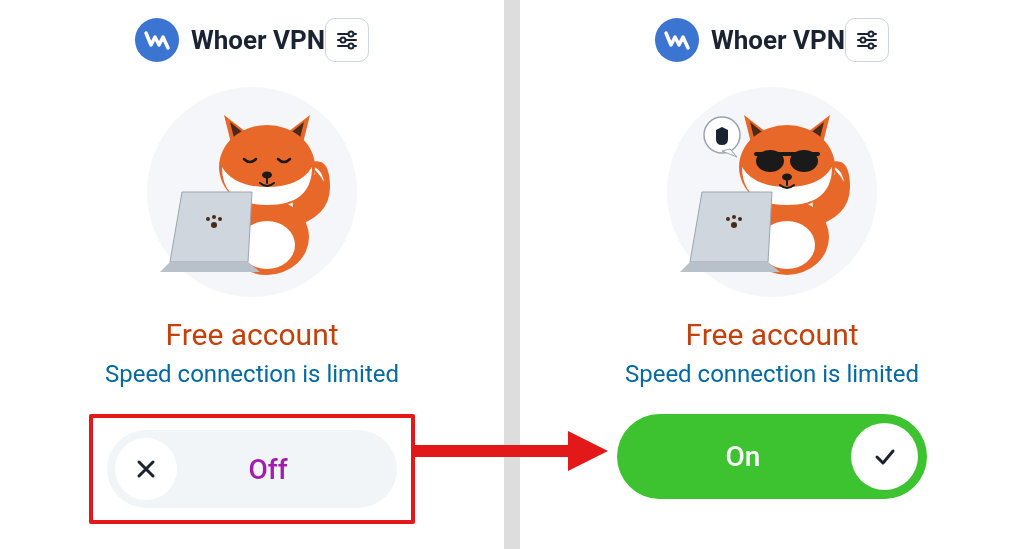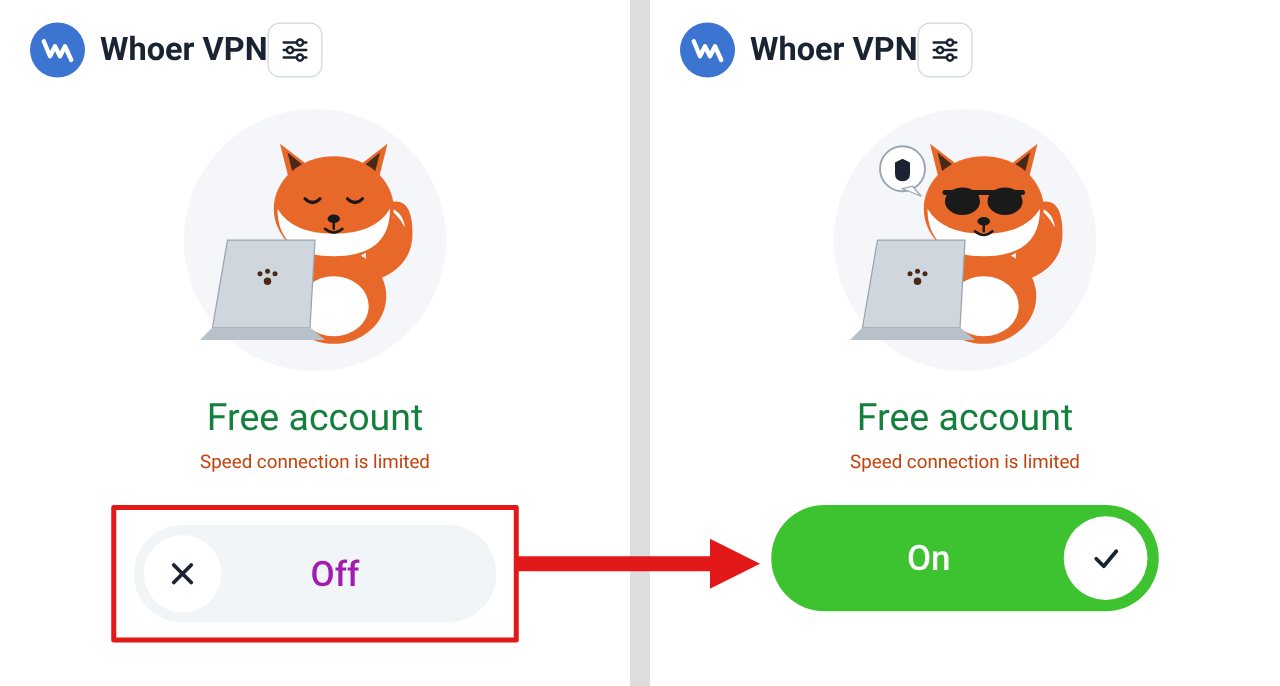"Whoer VPN" .header { justify-content: flex-start -> center }
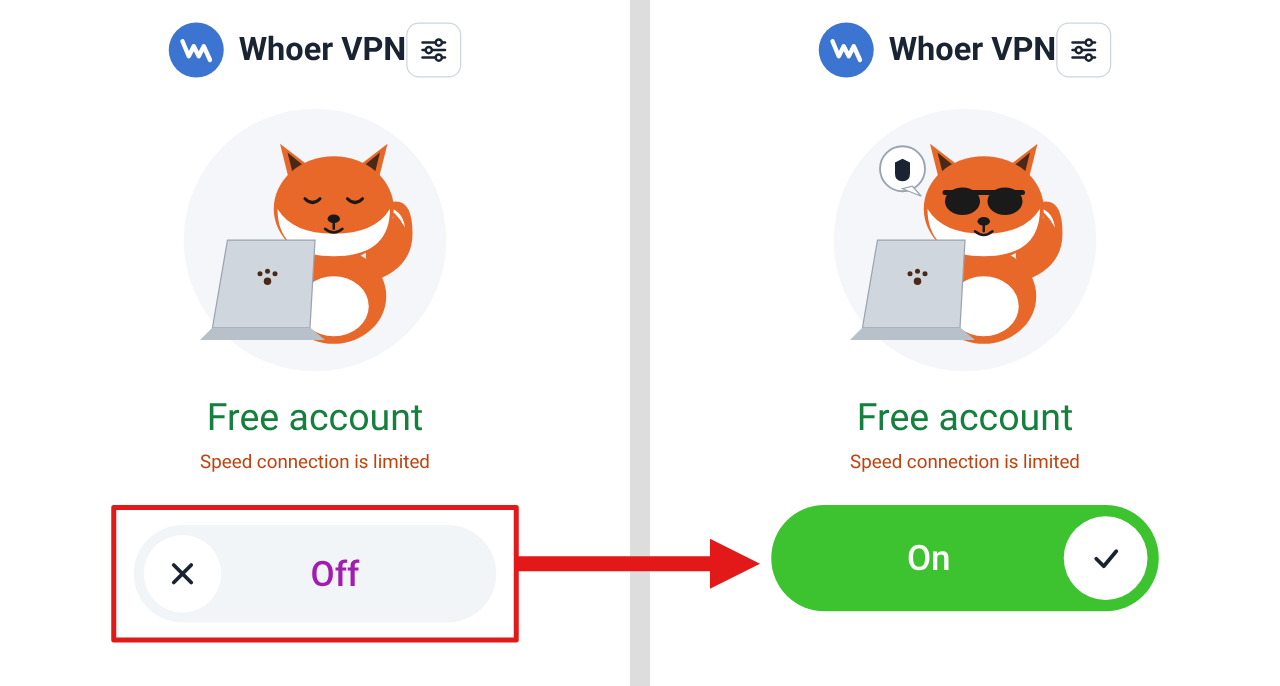"Free account" .account-title { color: #15803d -> #c2410c }
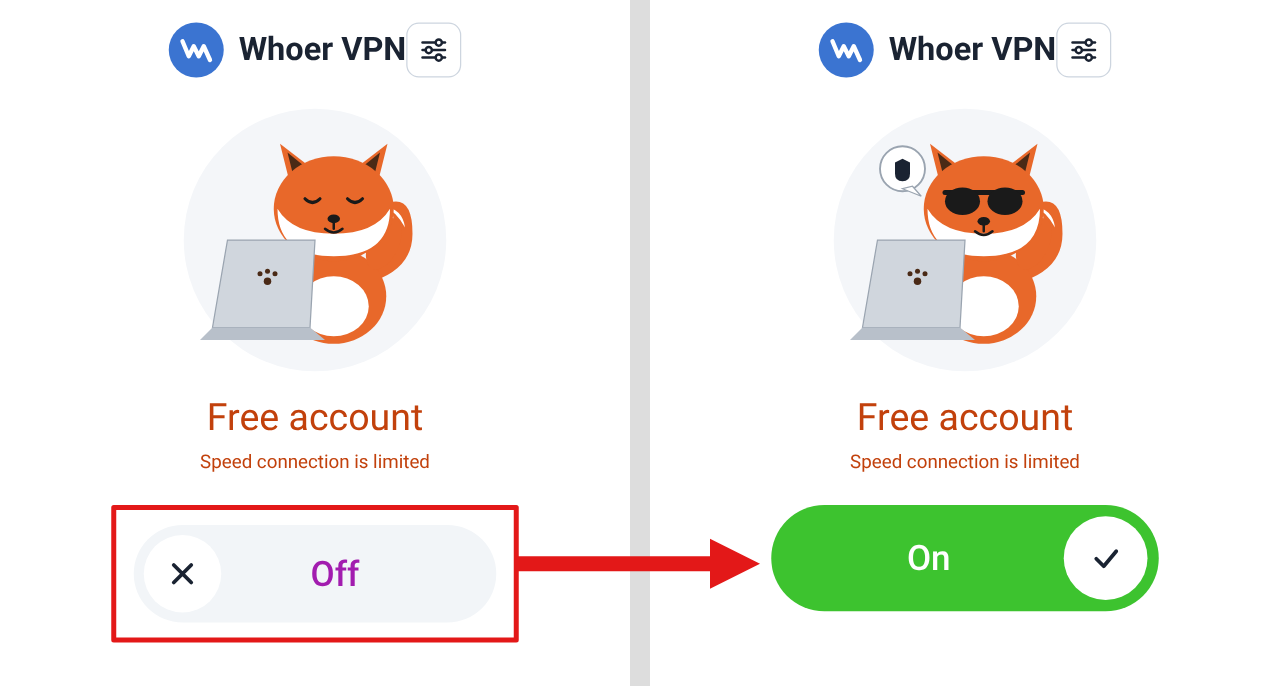"Speed connection is limited" .account-sub { color: #c2410c -> #0369a1; font-size: 15px -> 24px }
